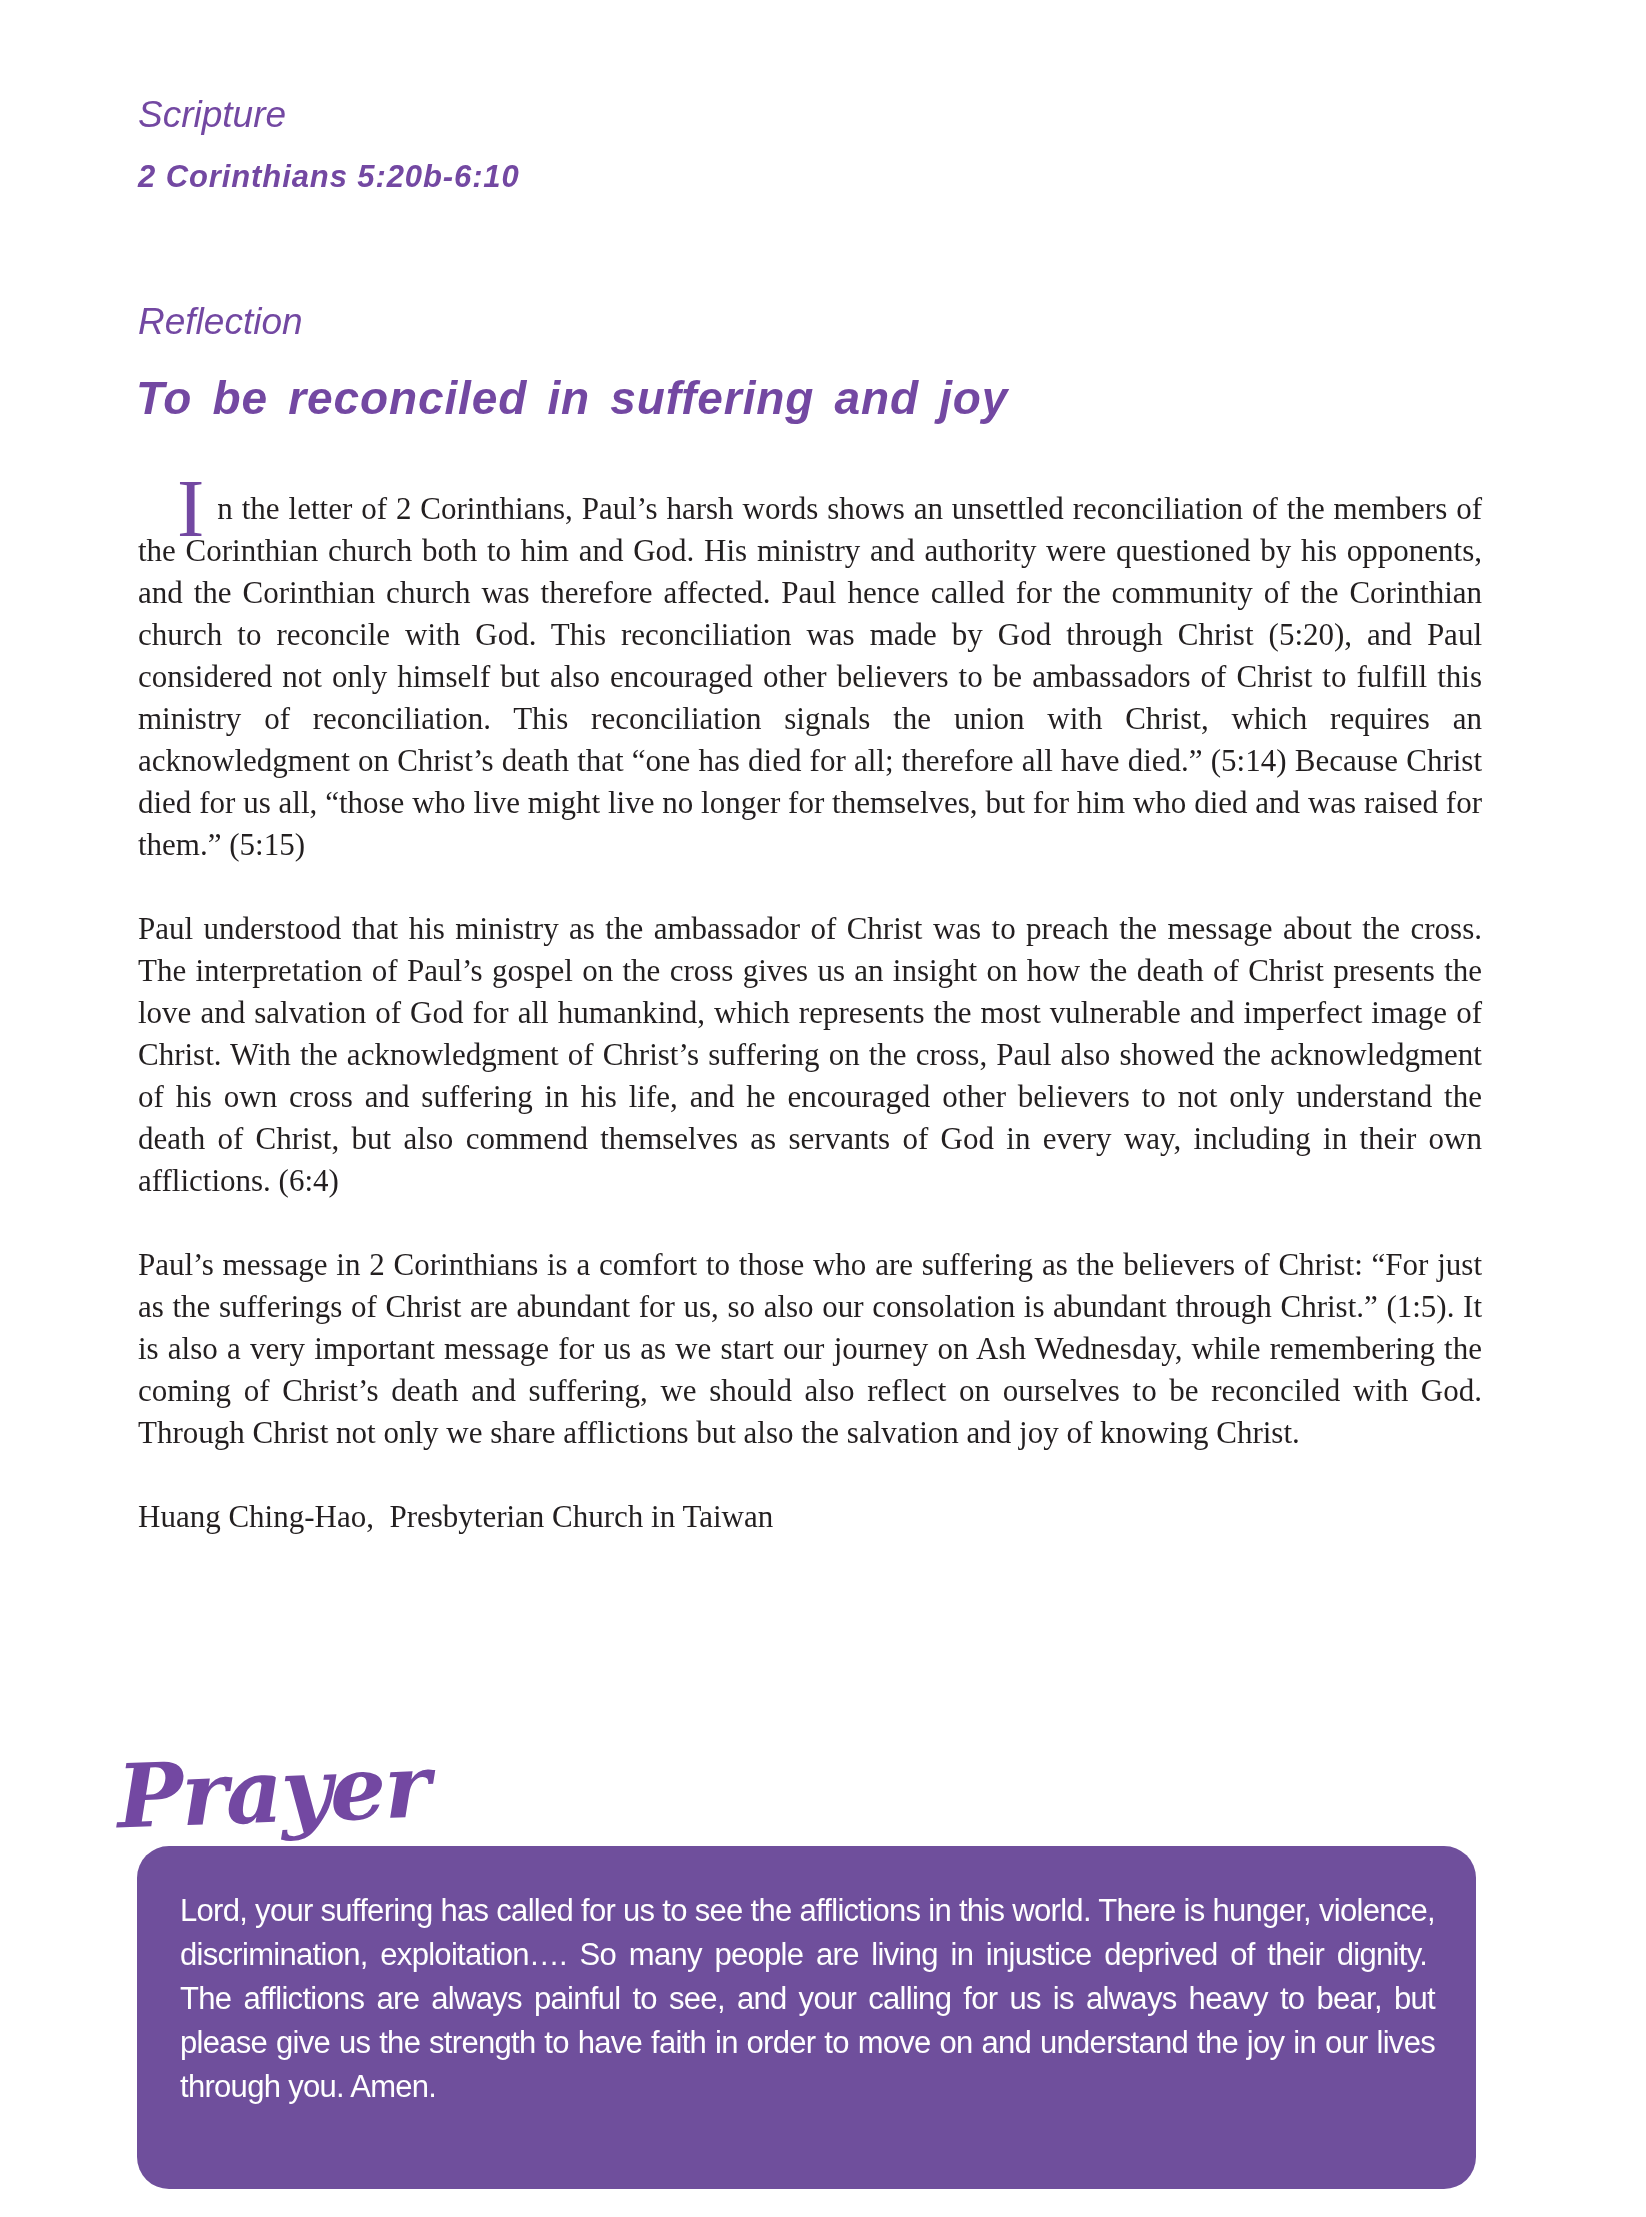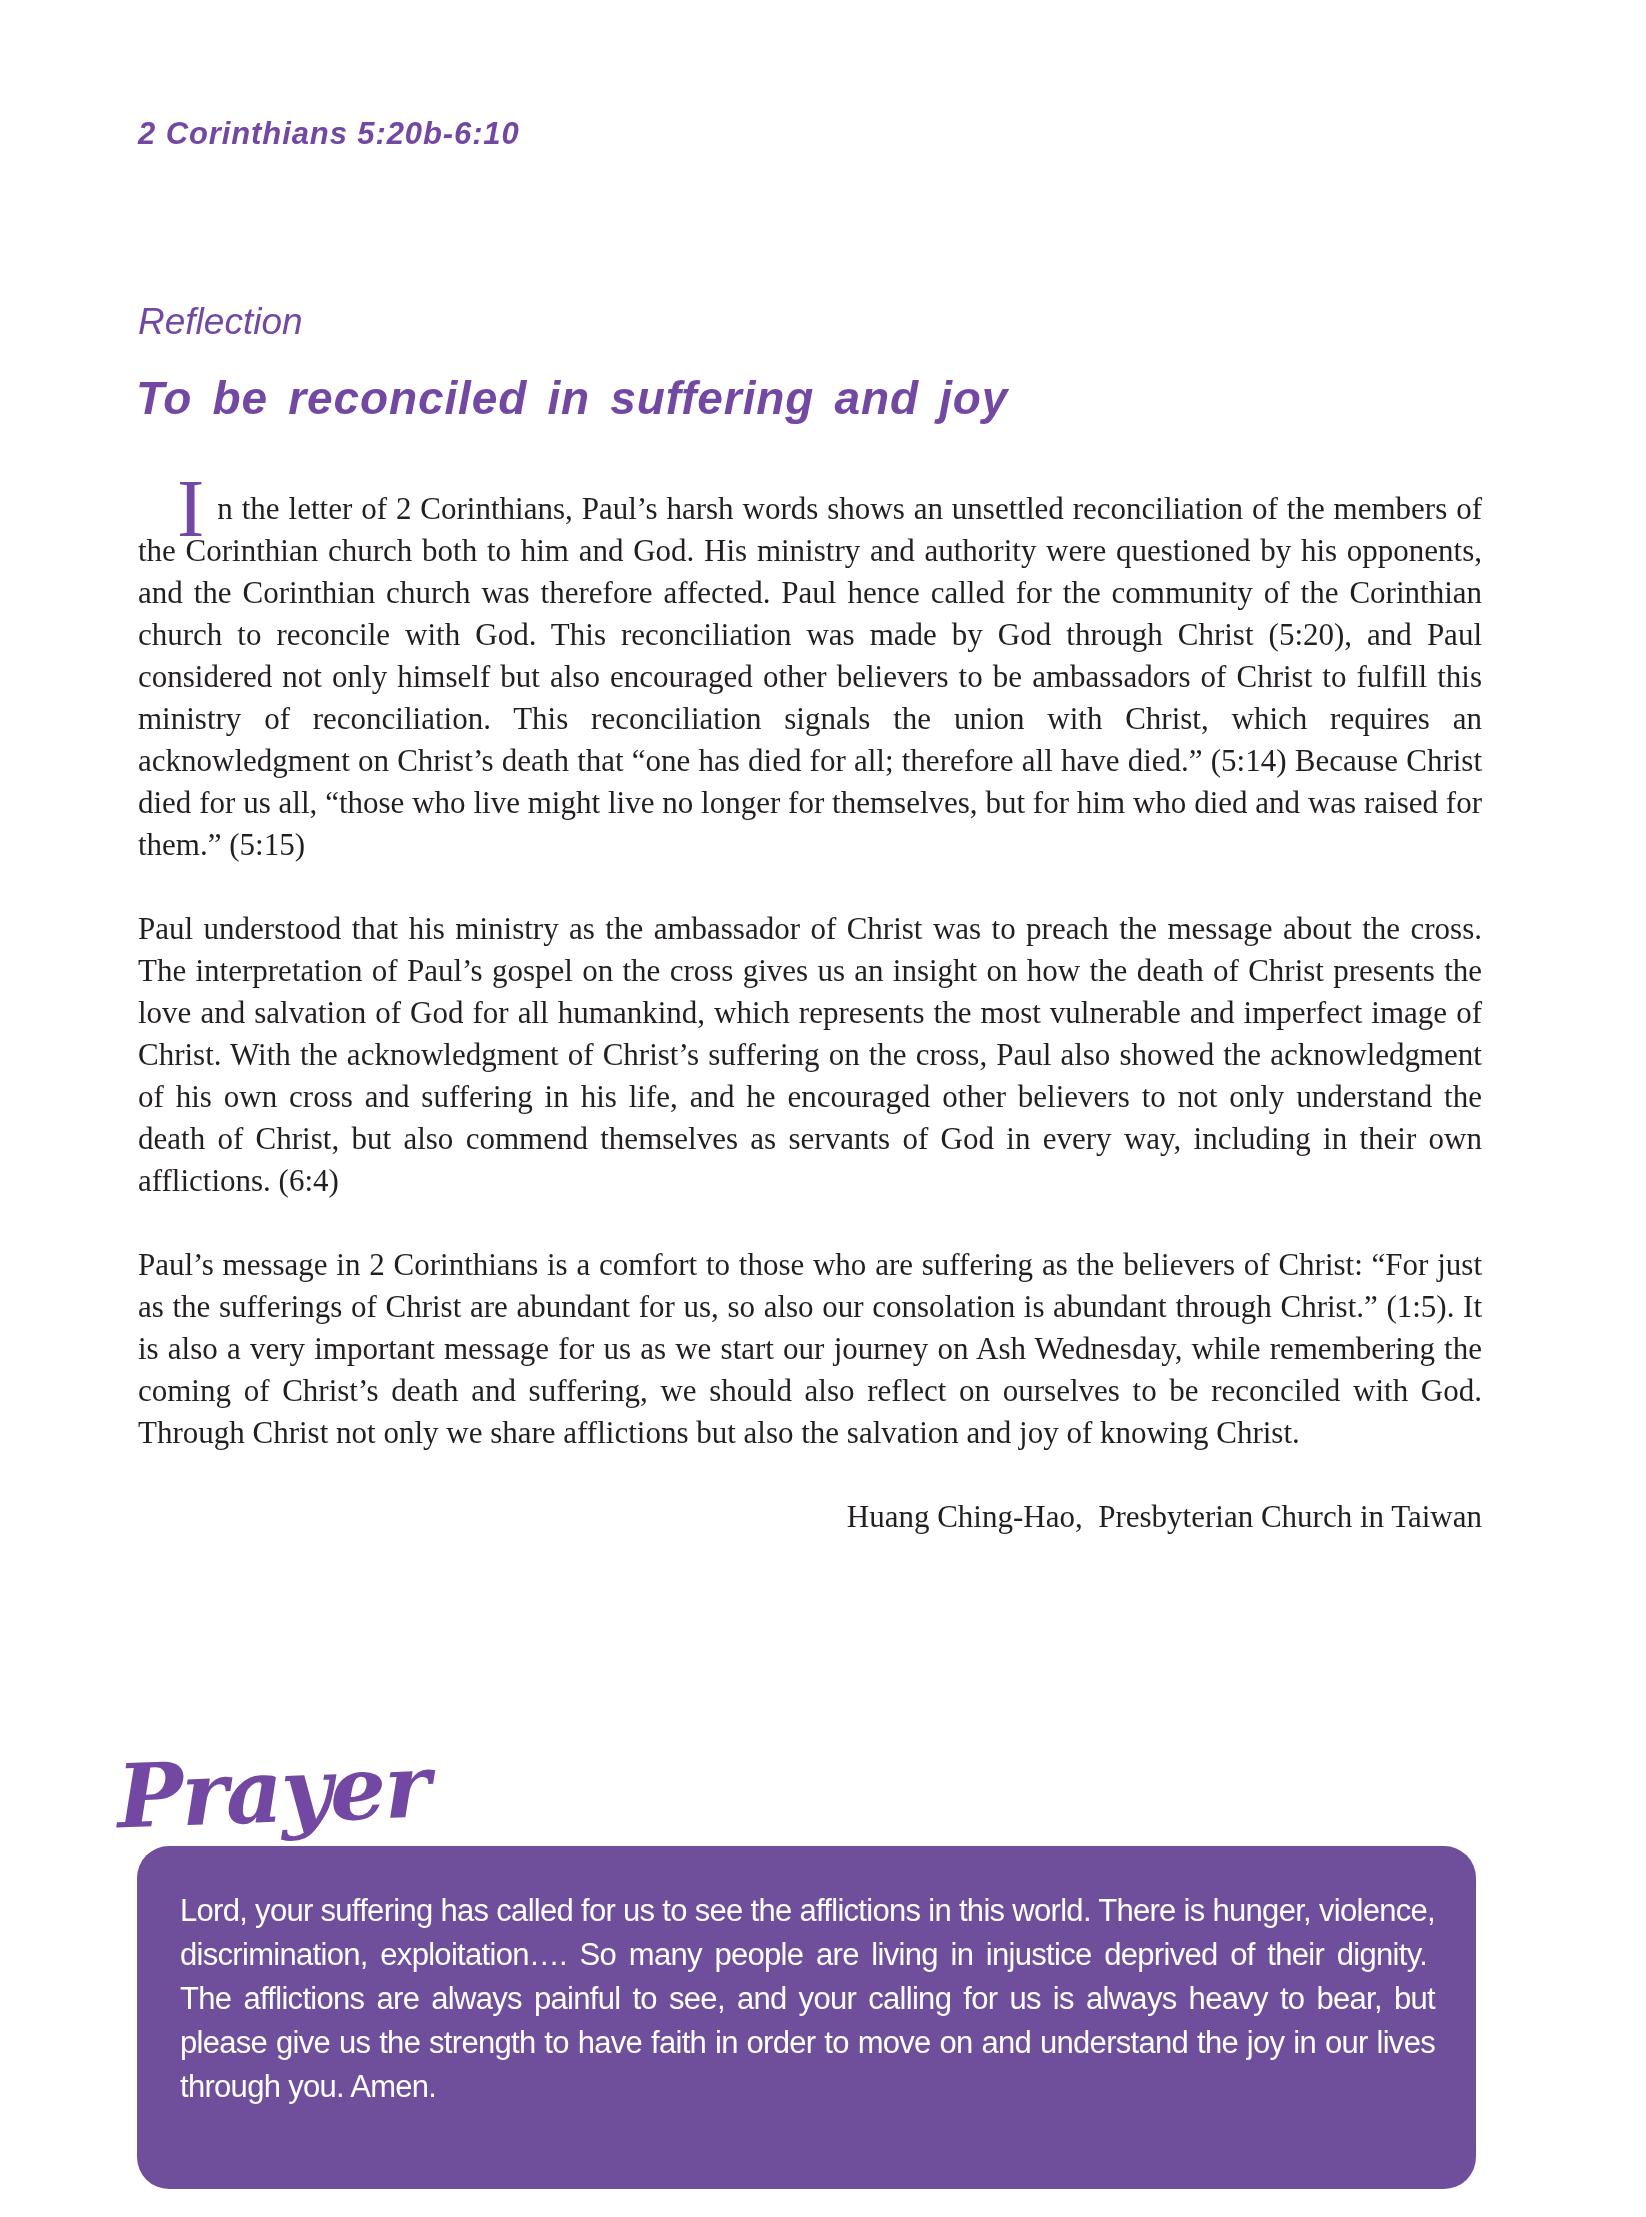"Scripture" div.scripture-label { html: none -> <div>Scripture</div> }
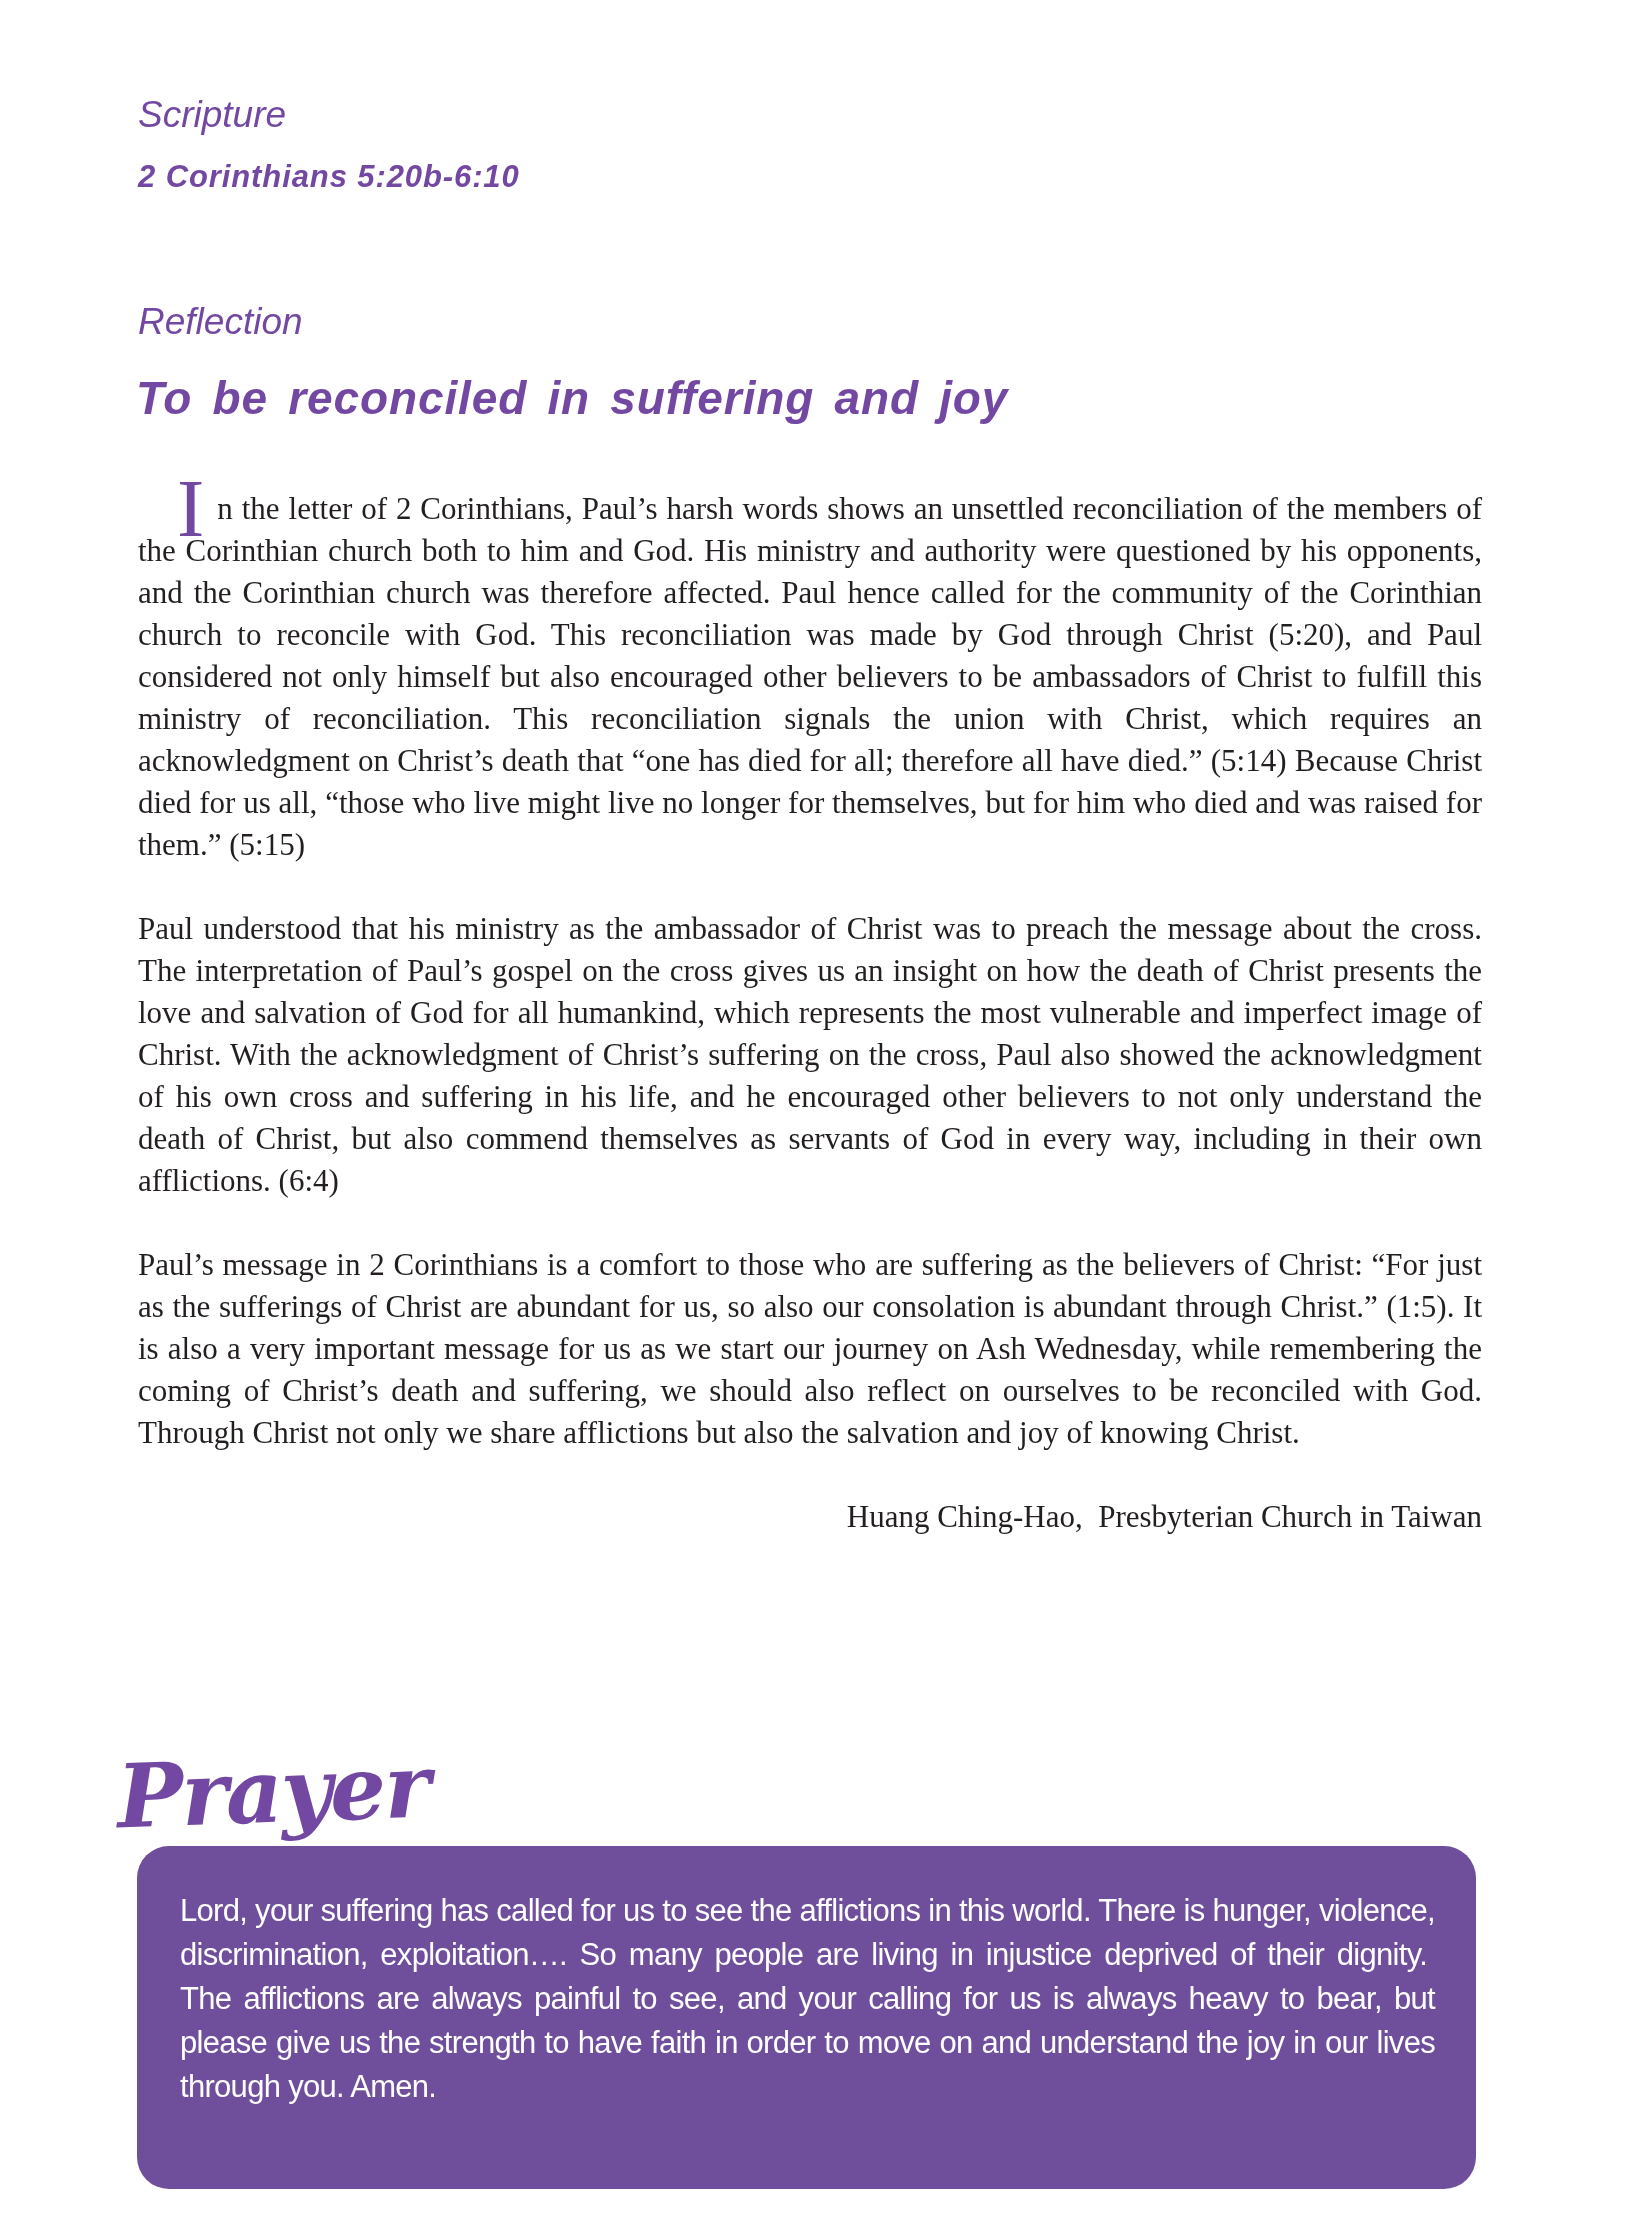"Huang Ching-Hao, Presbyterian Church in" .attribution { text-align: right -> none }
